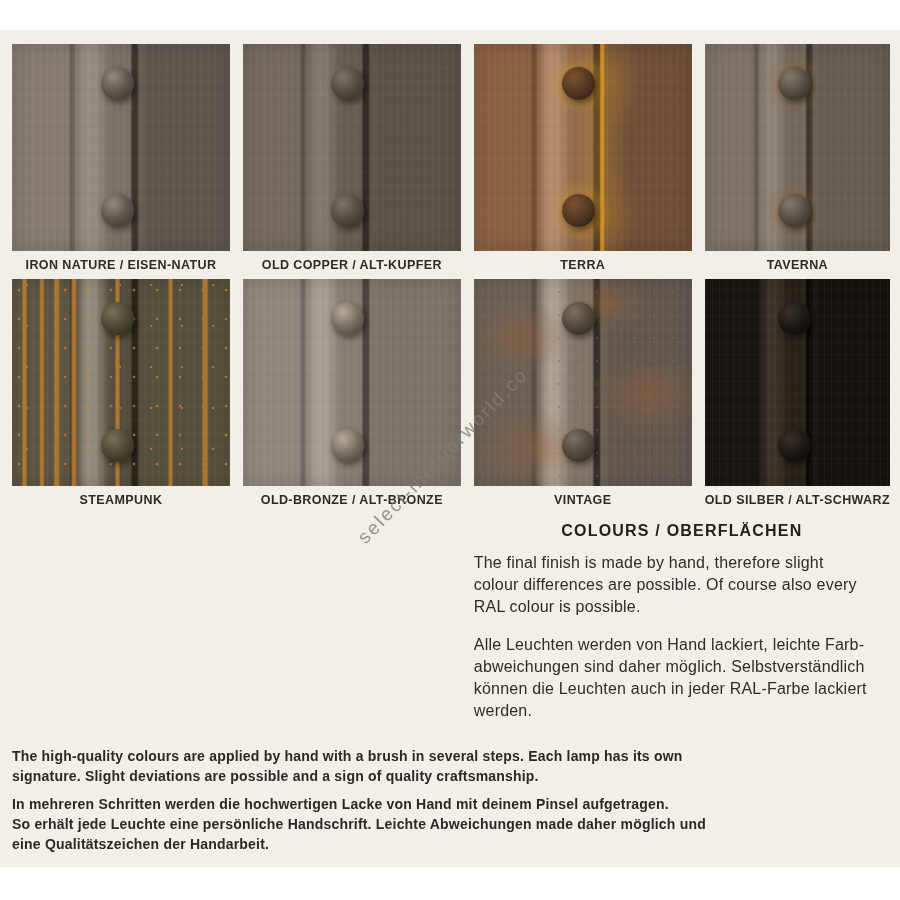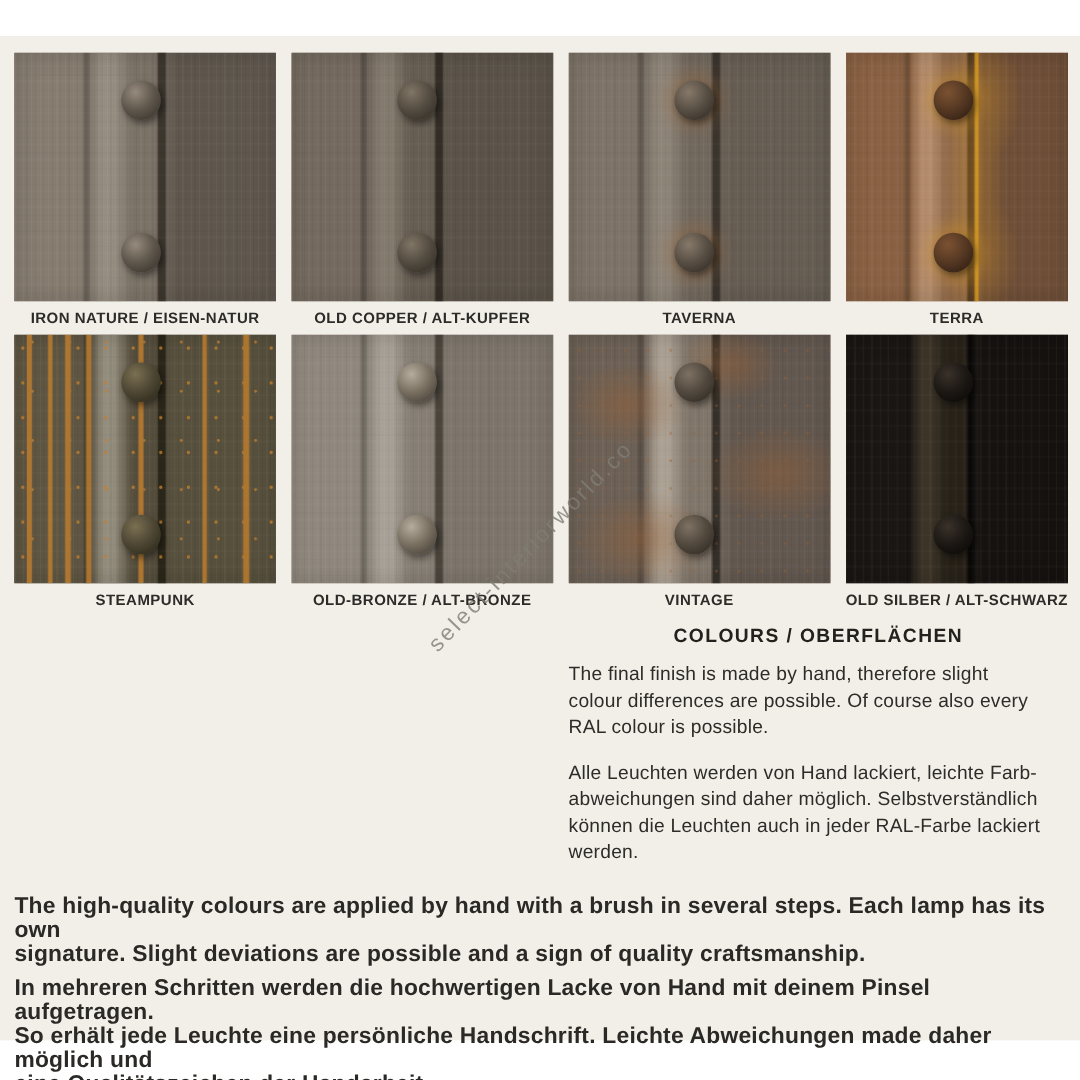"TAVERNA" figure.cell { order: before "TERRA" -> after "TERRA" }
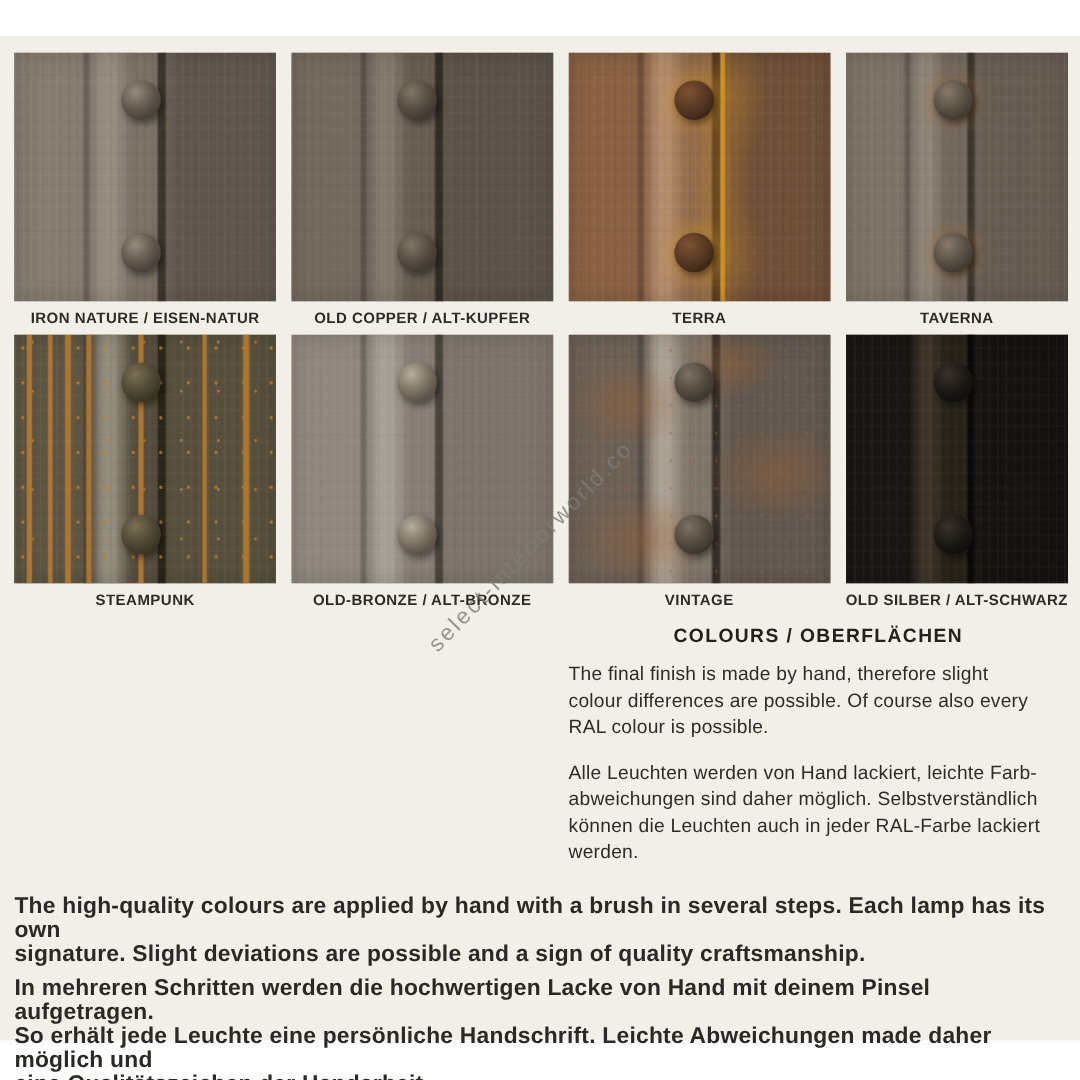"The high-quality colours are applied" .footer p { font-size: 19px -> 14px }
